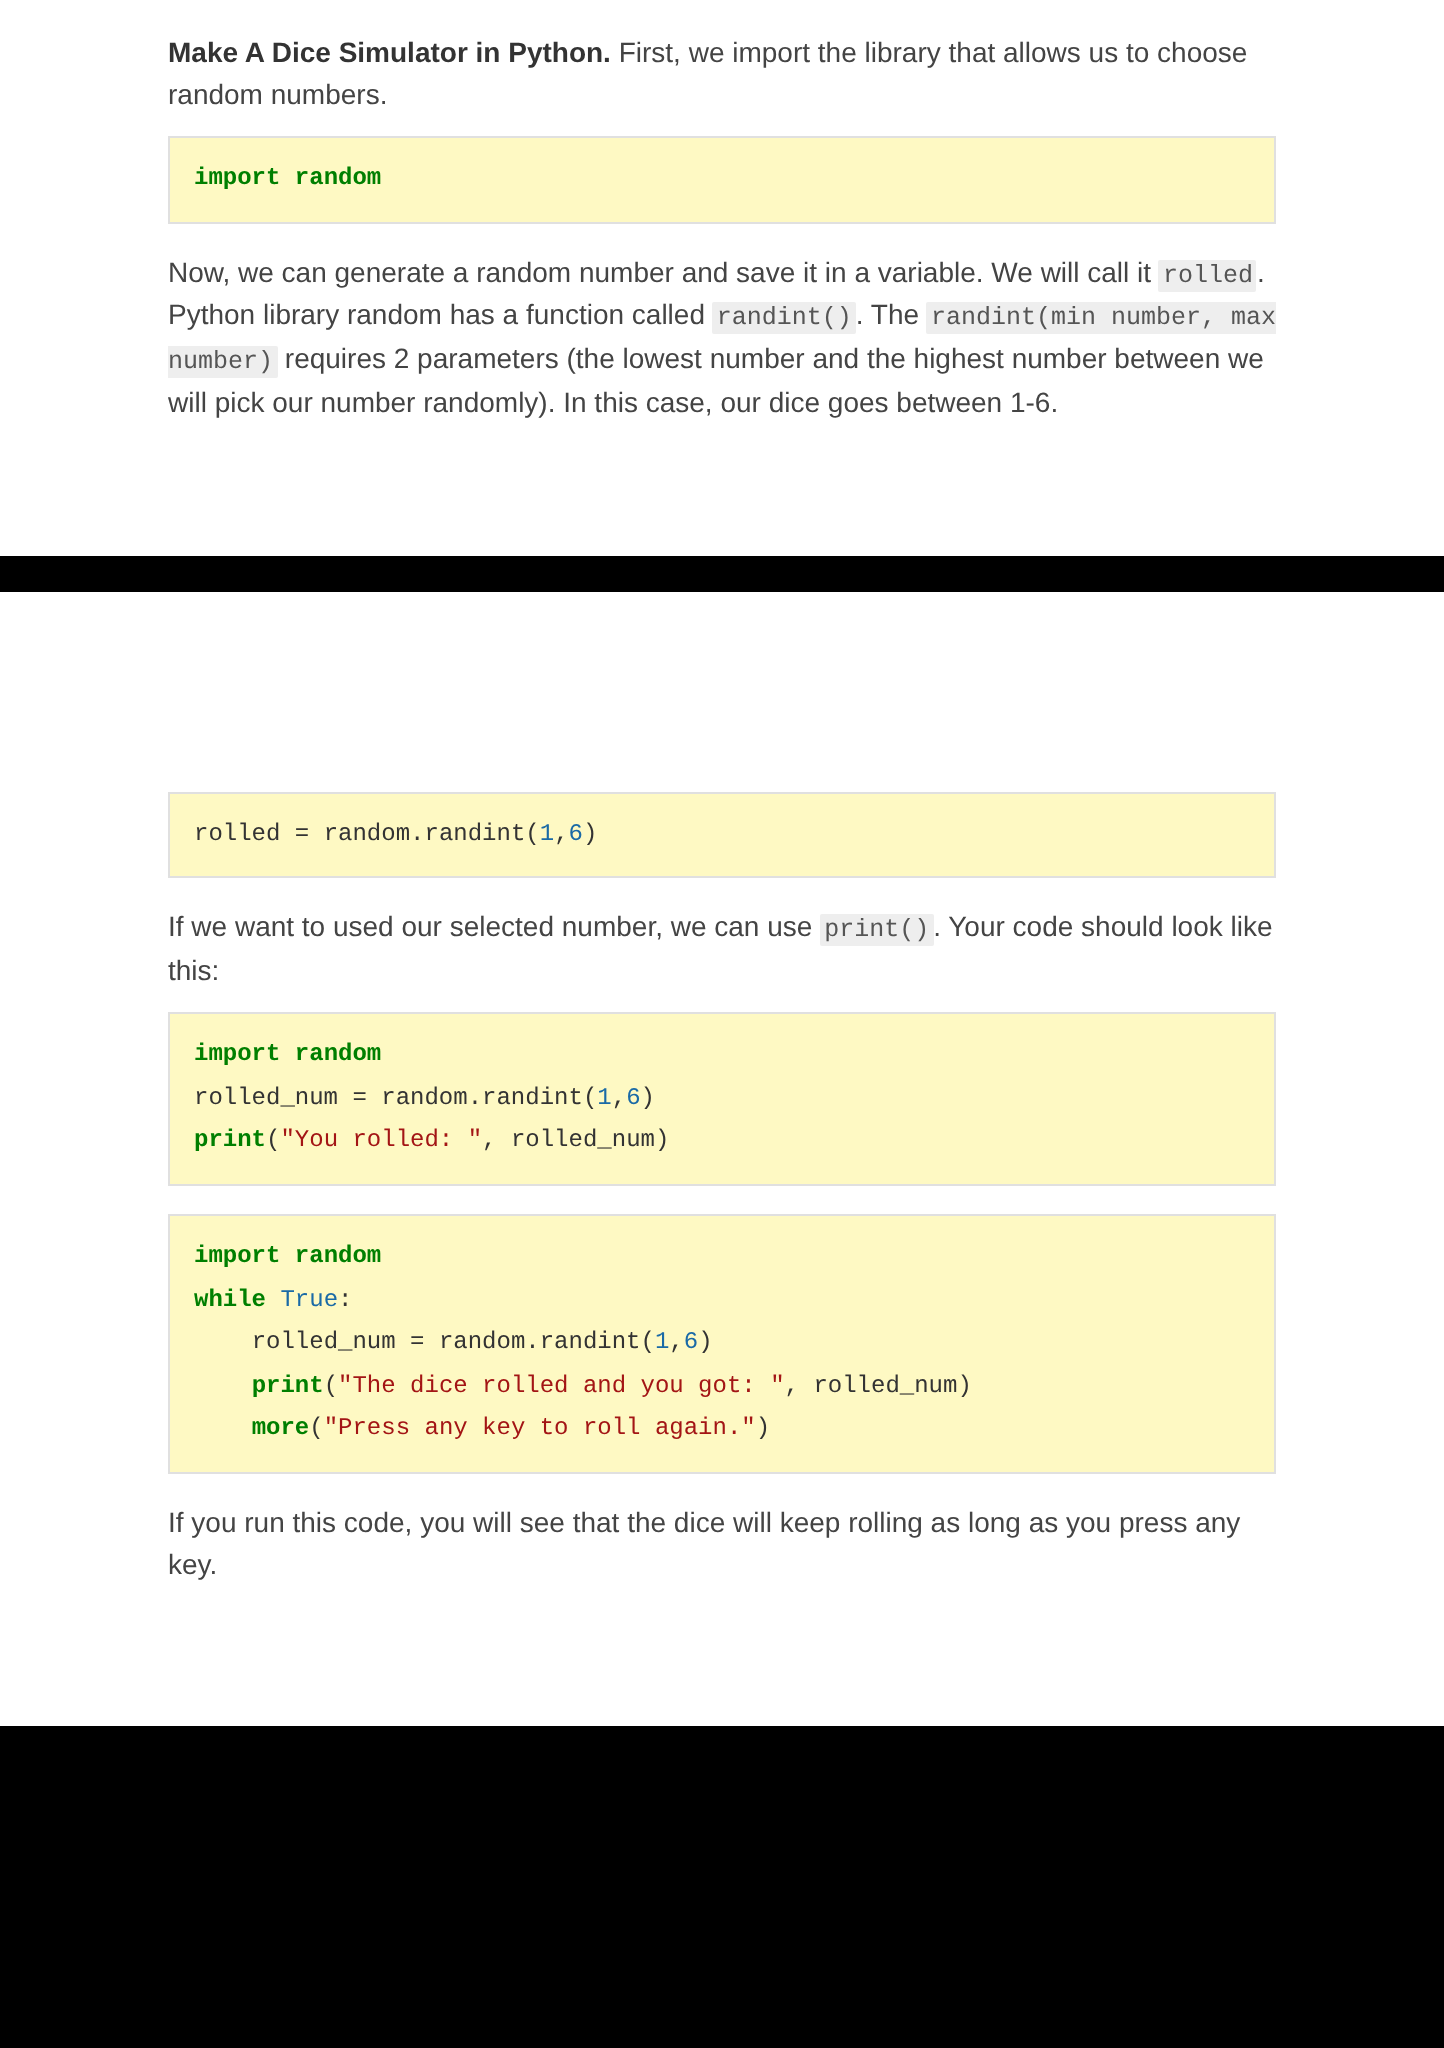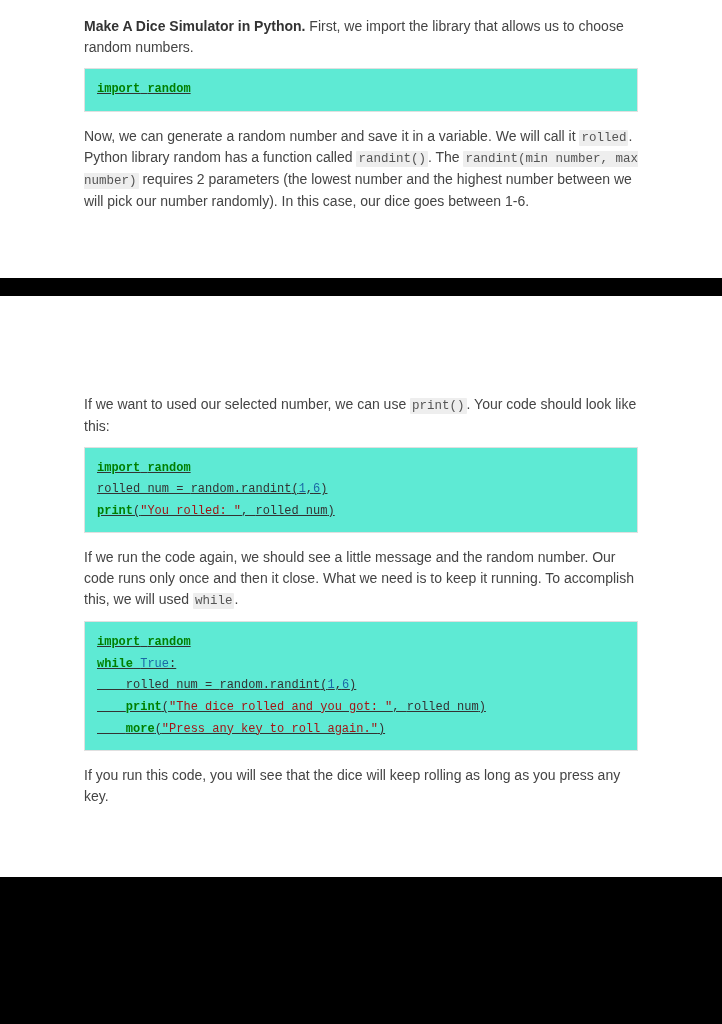"import random" .pre { background: #5eead4 -> #fef9c3; text-decoration: underline -> none }
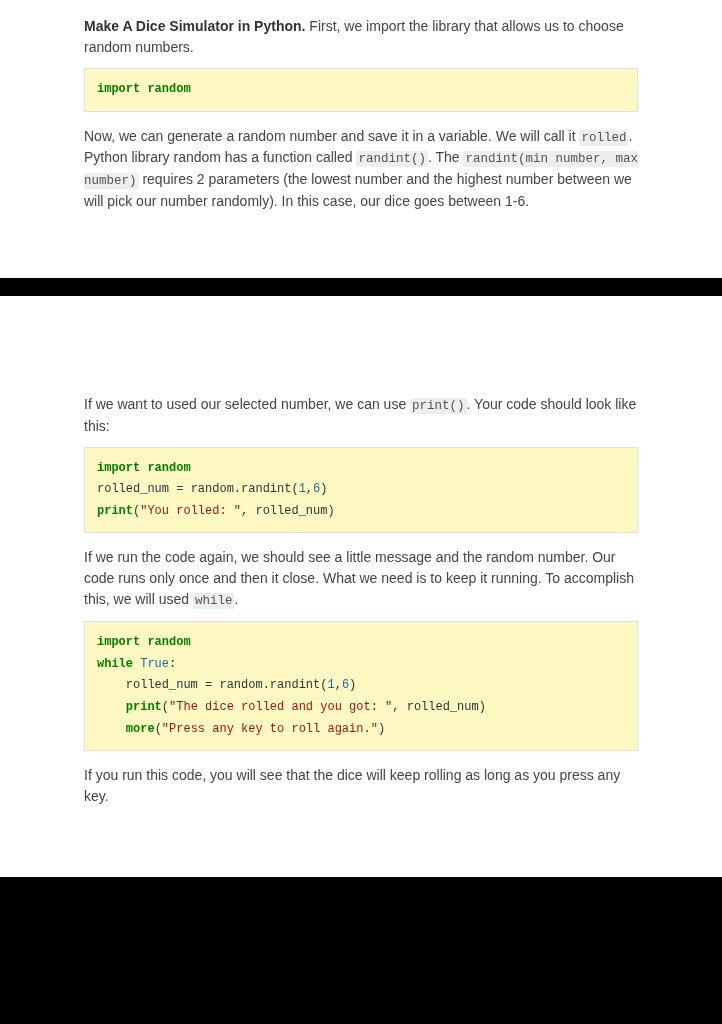"rolled = random.randint(1,6)" div.pre { html: none -> <div><span>rolled</span><span> = </span><span>random.randint</span><span>(</span><span>1</span><span>,</span><span>6</span><span>)</span></div> }
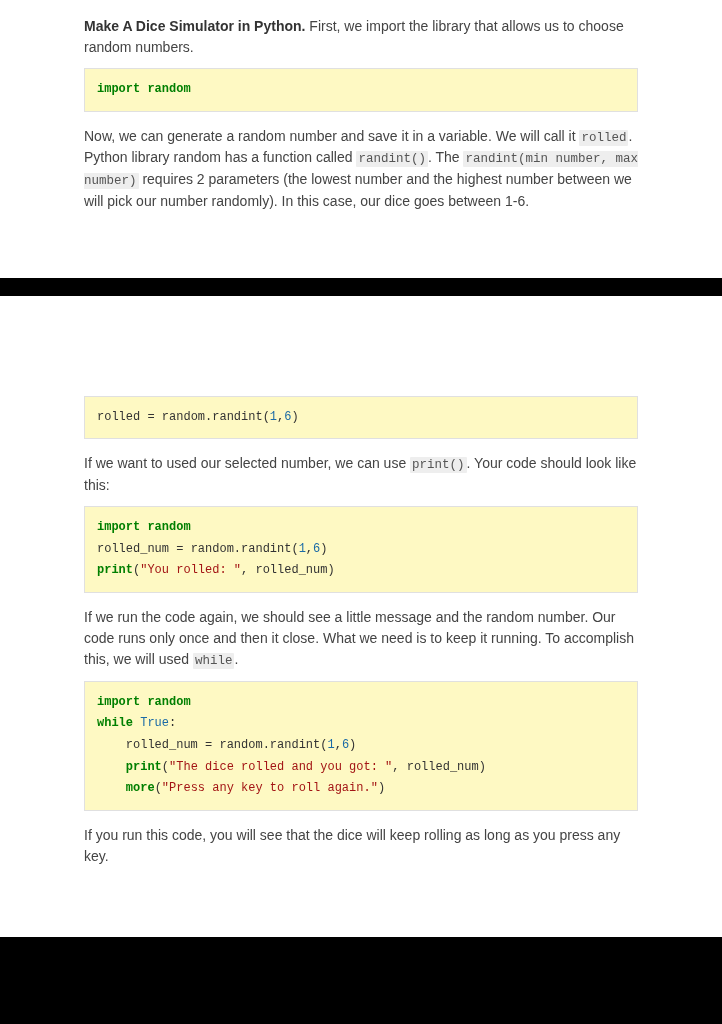"If we run the code" p.para { html: <p> <span>If we run the code again, we should see a little message and the random number. Our code runs only once and then it close. What we need is to keep it running. To accomplish this, we will used </span><span>while</span><span>.</span> </p> -> none }
